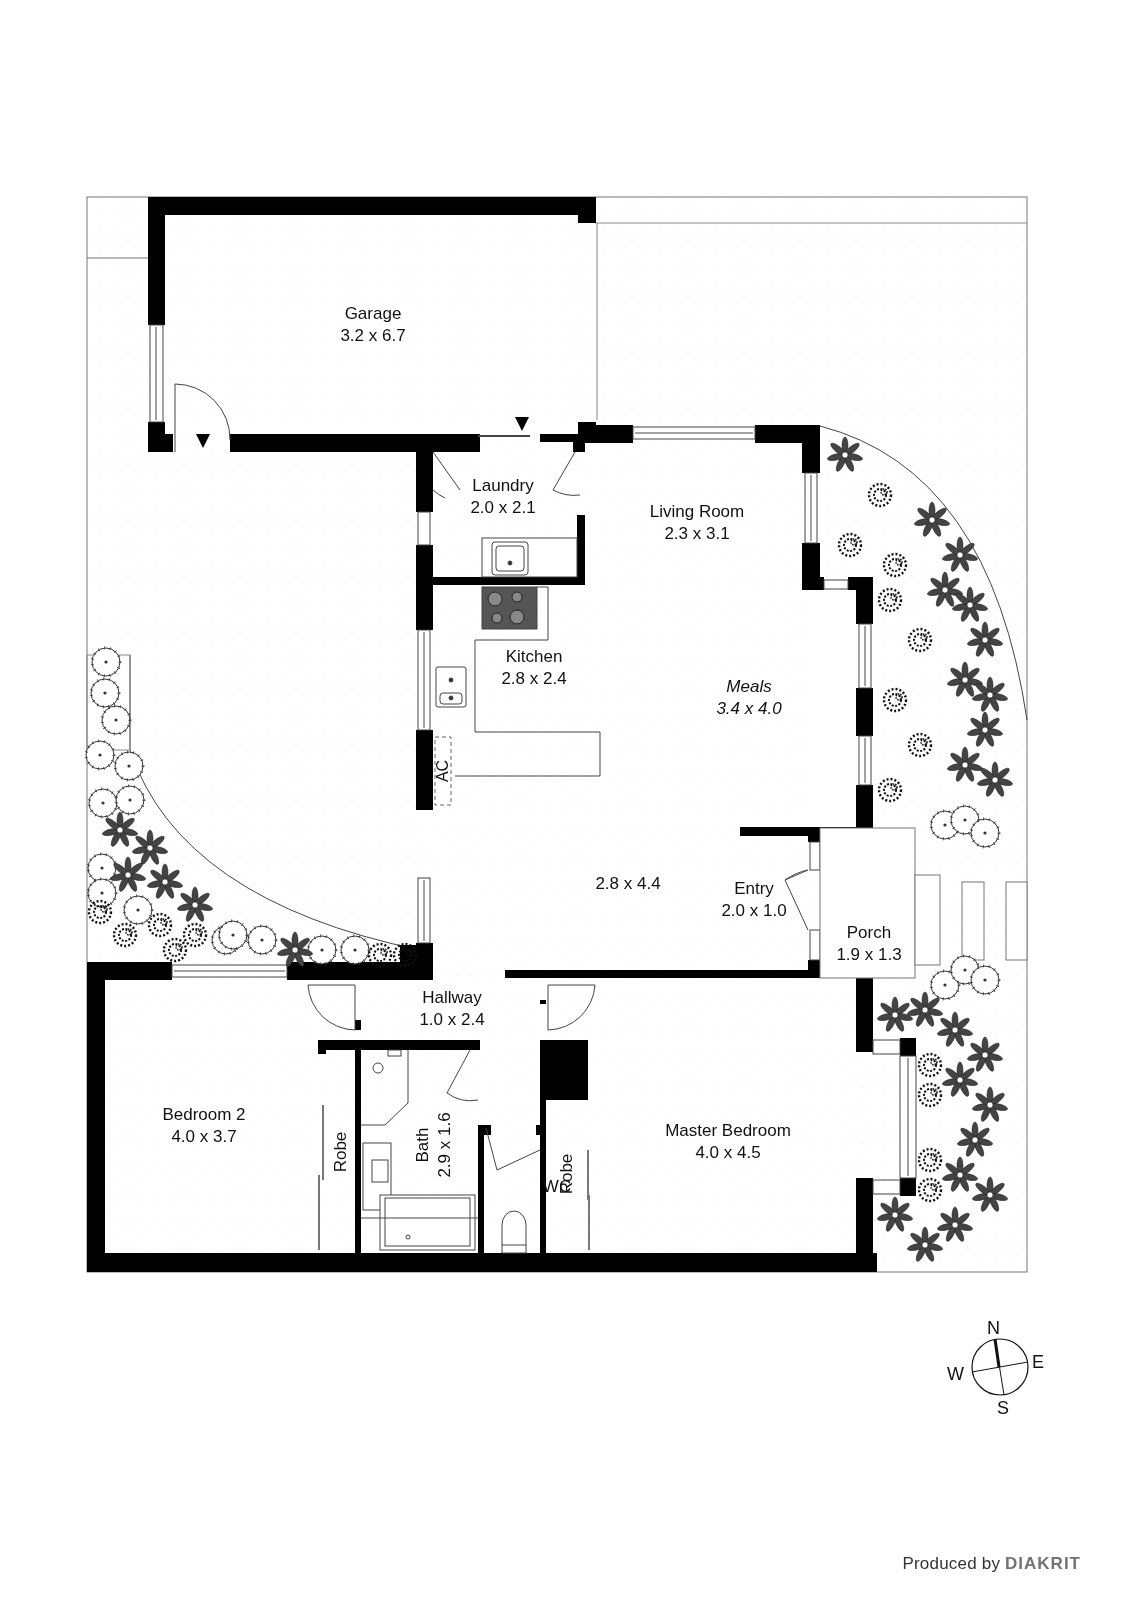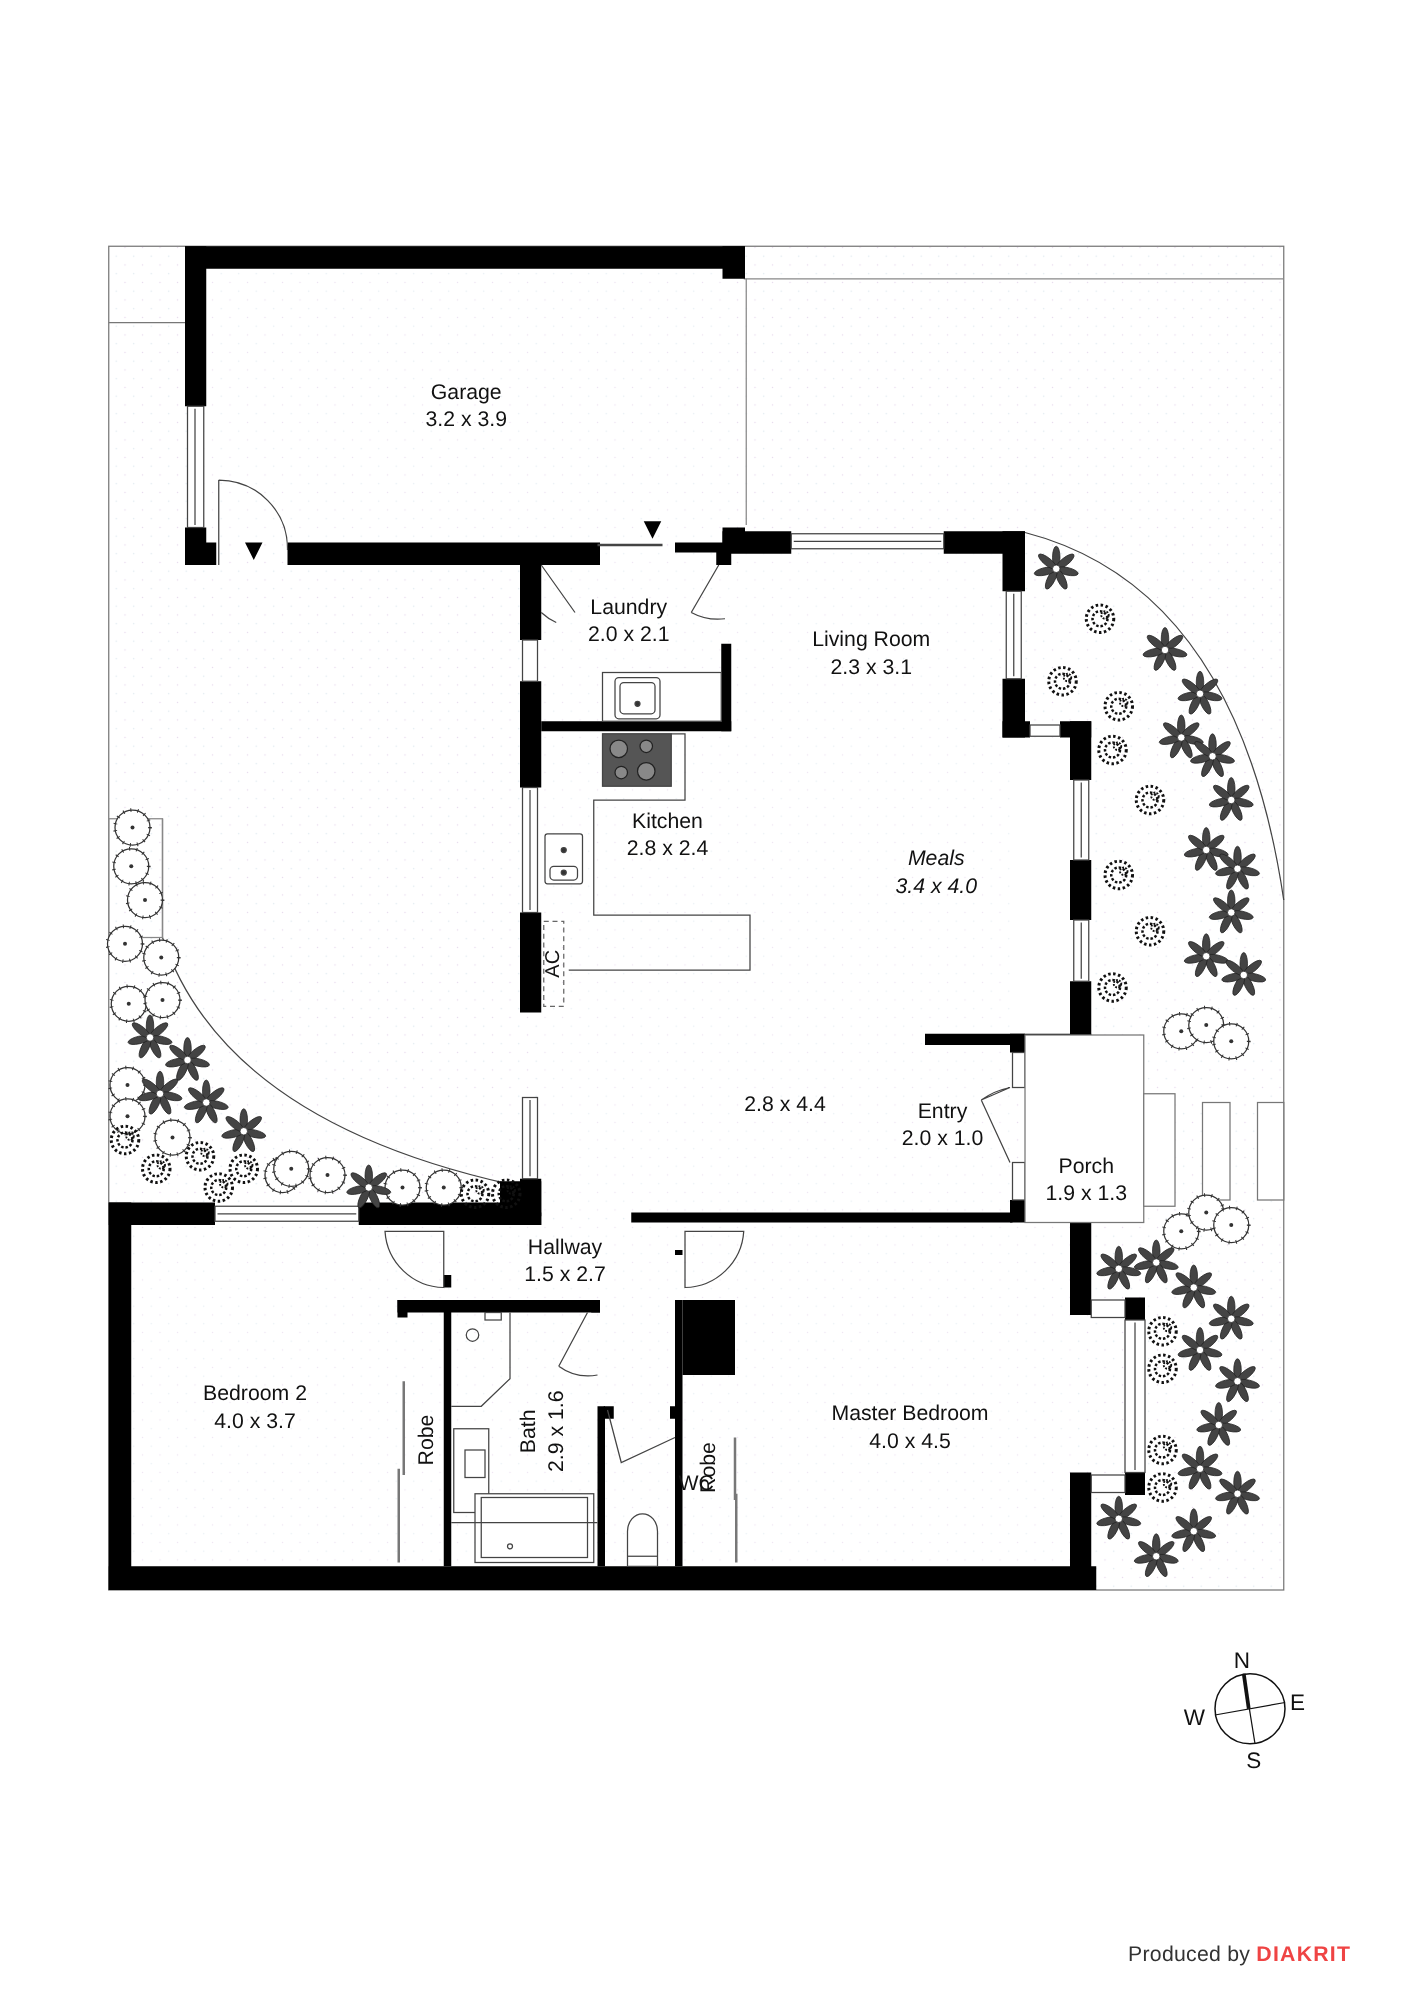"3.2 x 3.9" div { text: 3.9 -> 6.7 }
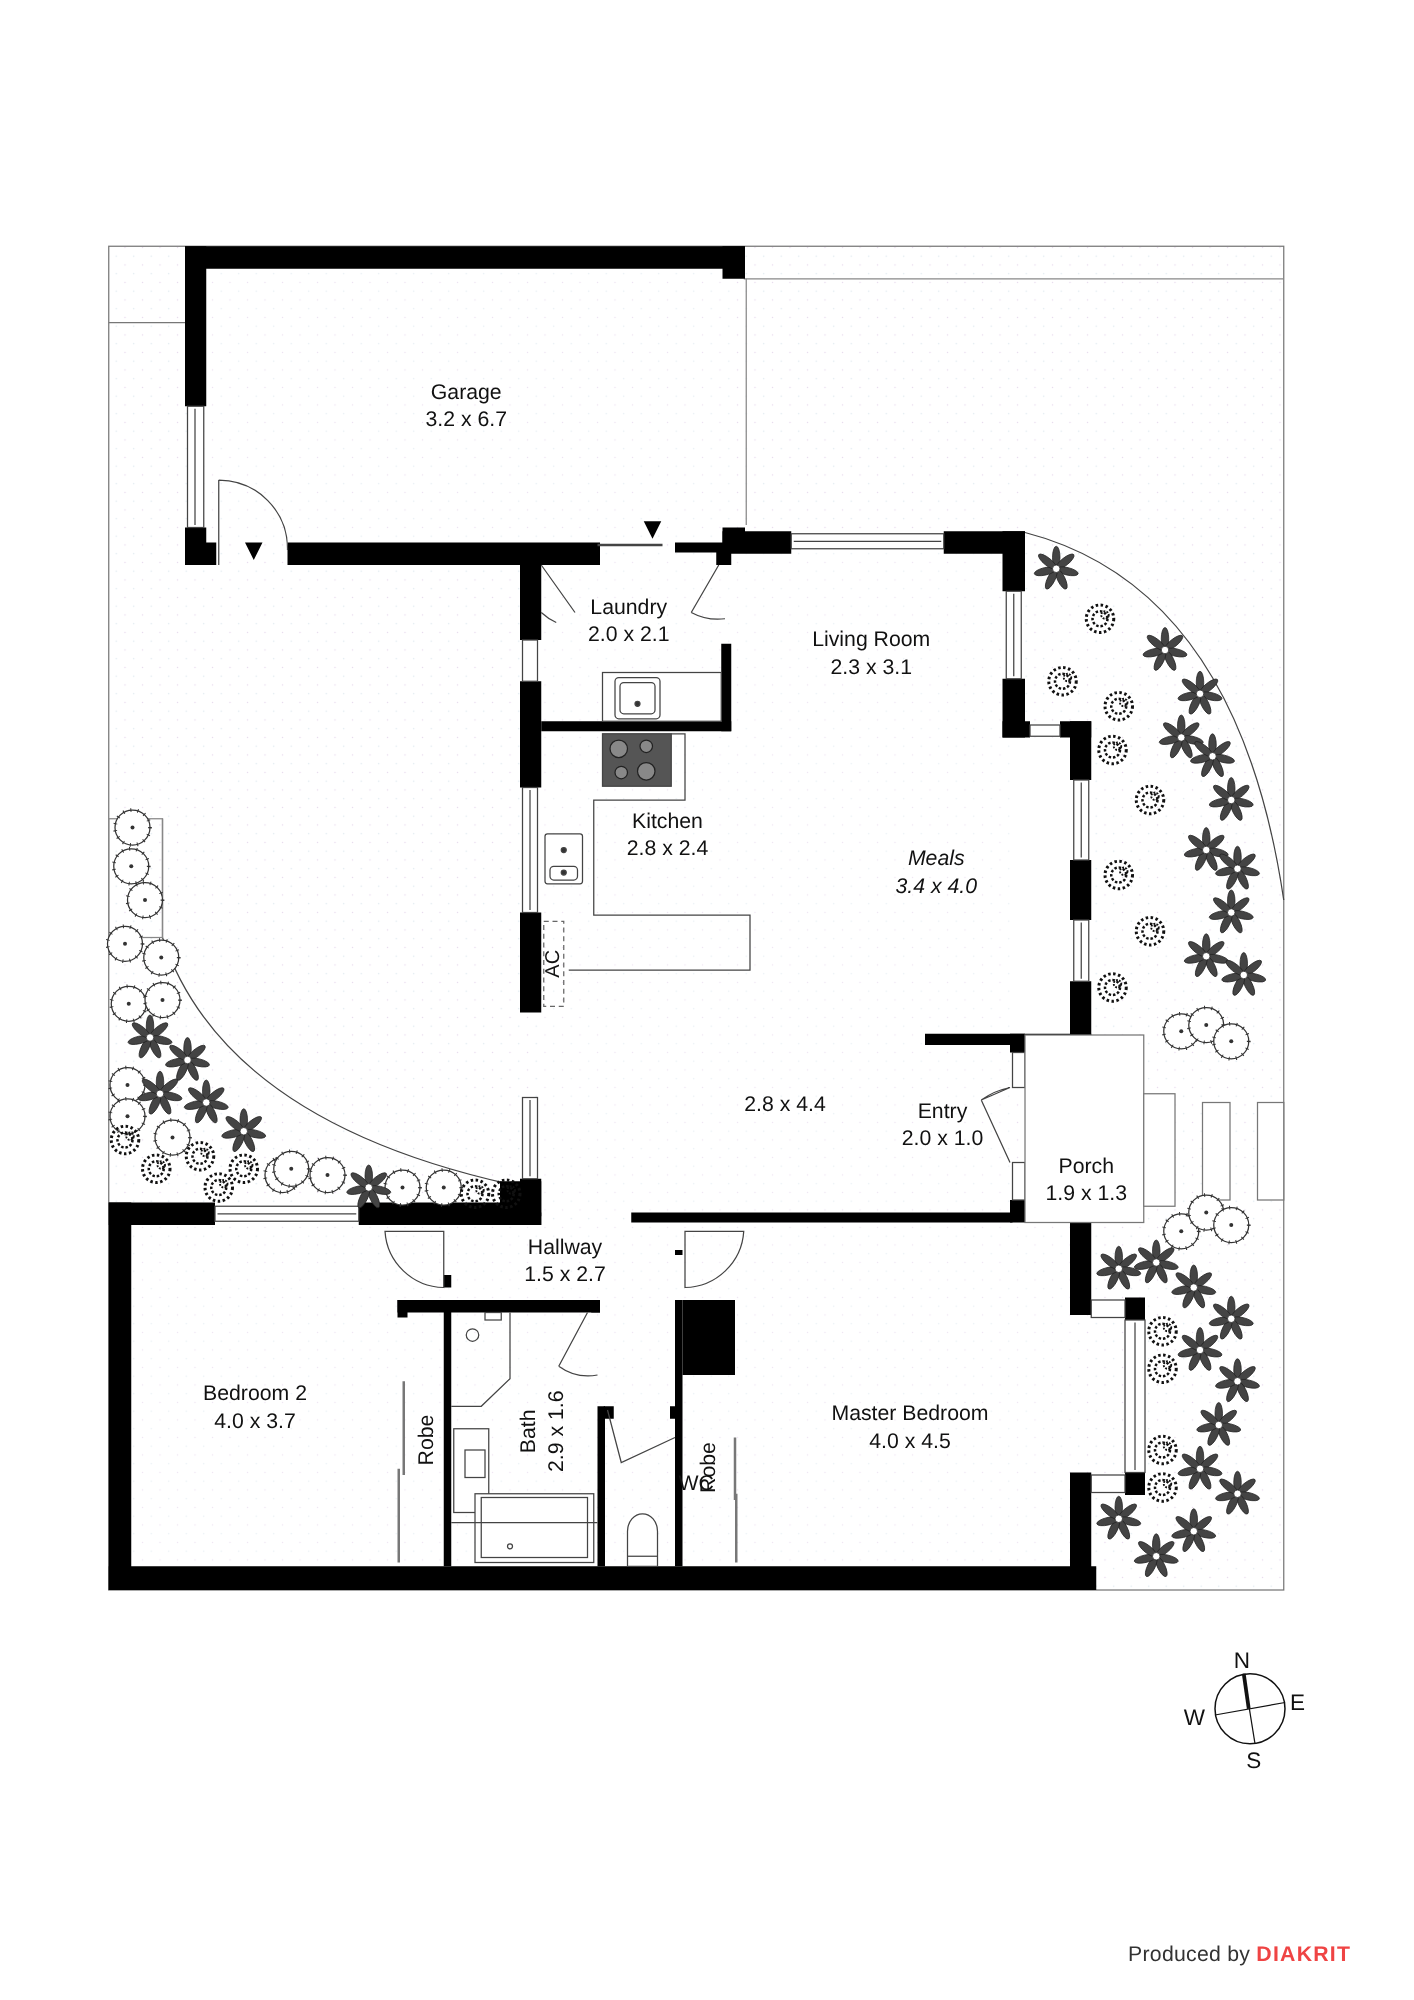"1.5 x 2.7" div { text: 1.5 x 2.7 -> 1.0 x 2.4 }
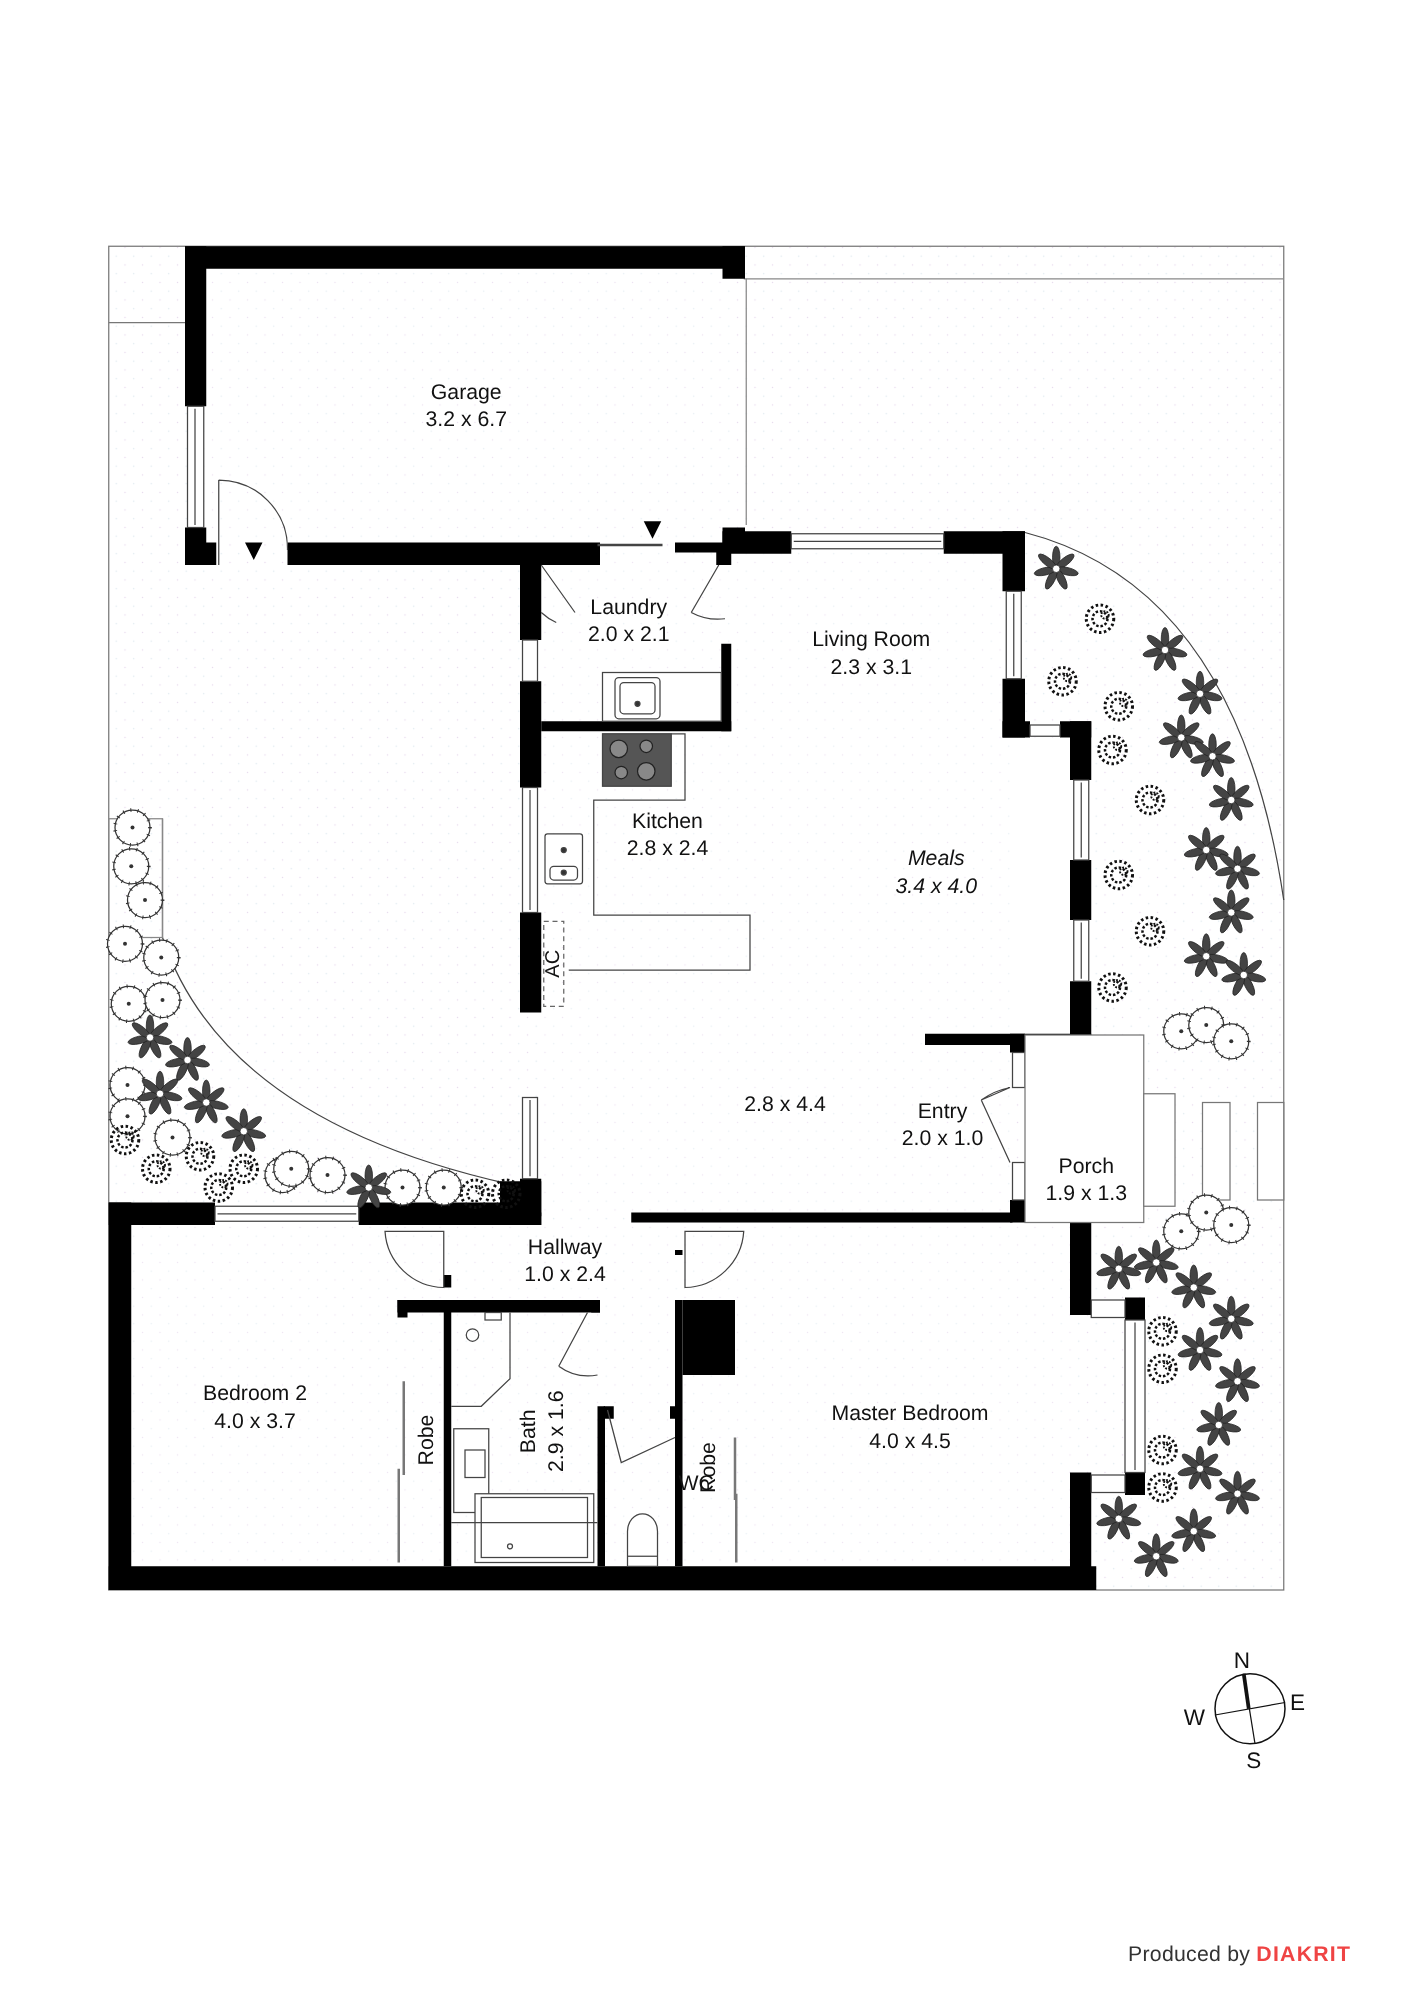"DIAKRIT" .credit b { color: #ef4444 -> #737373 }
